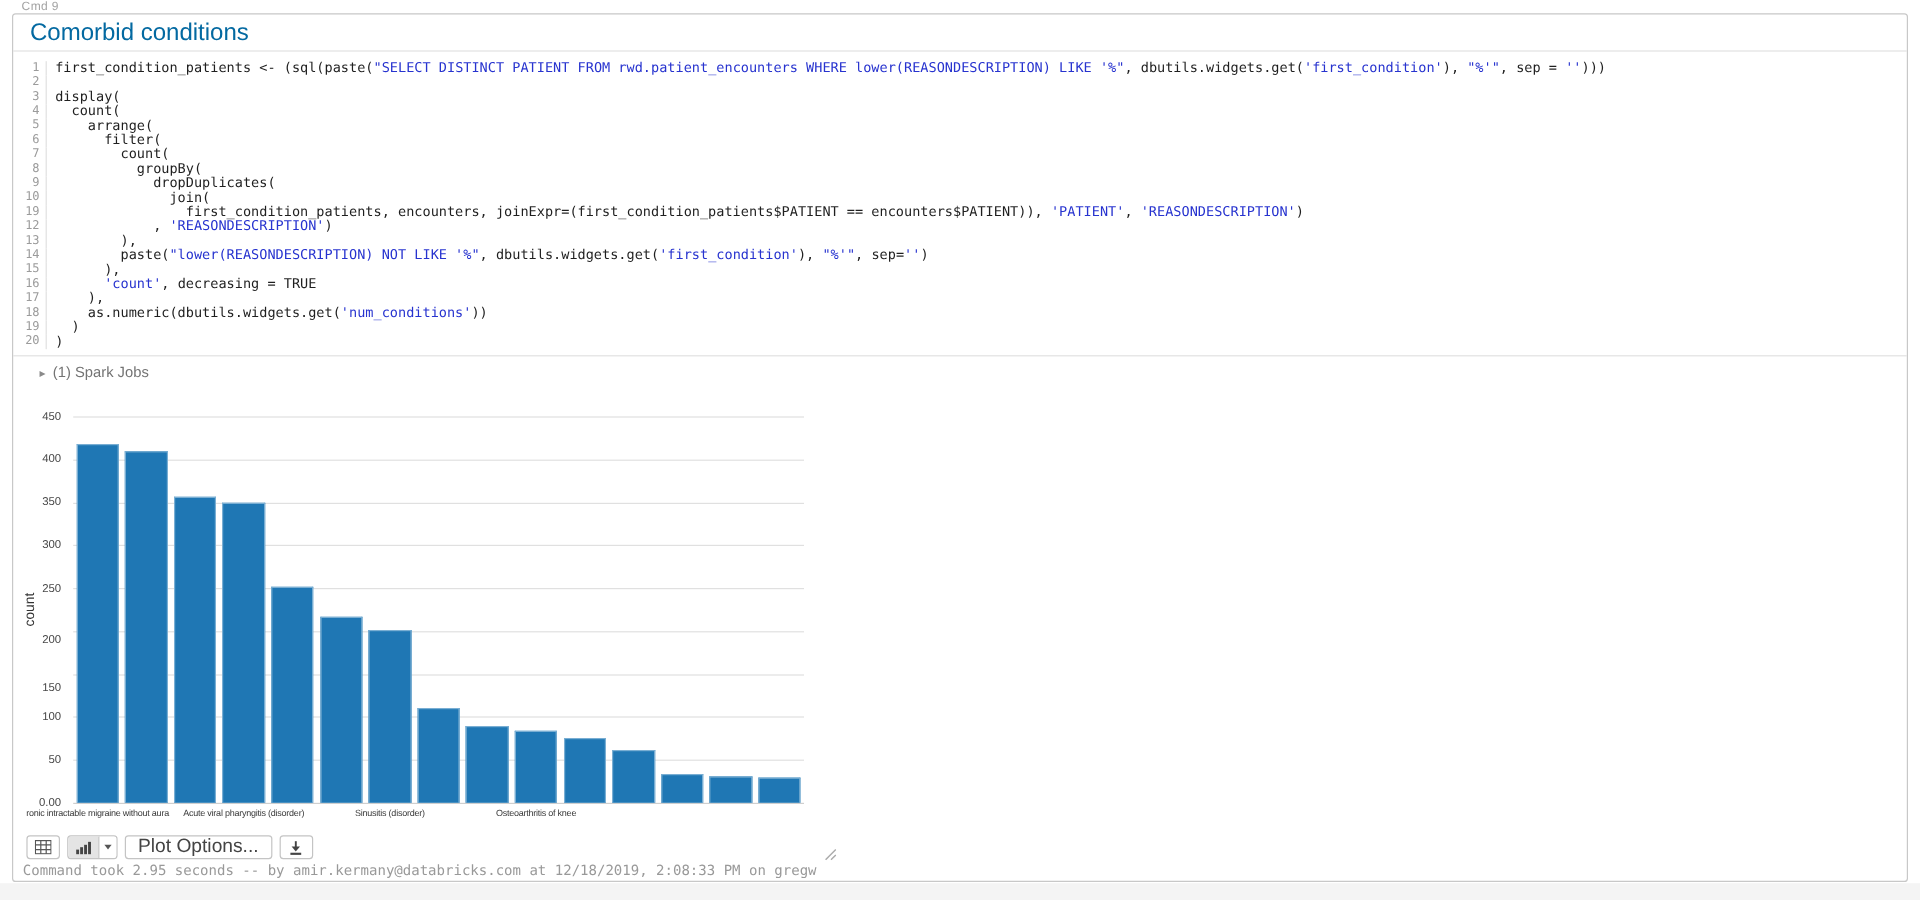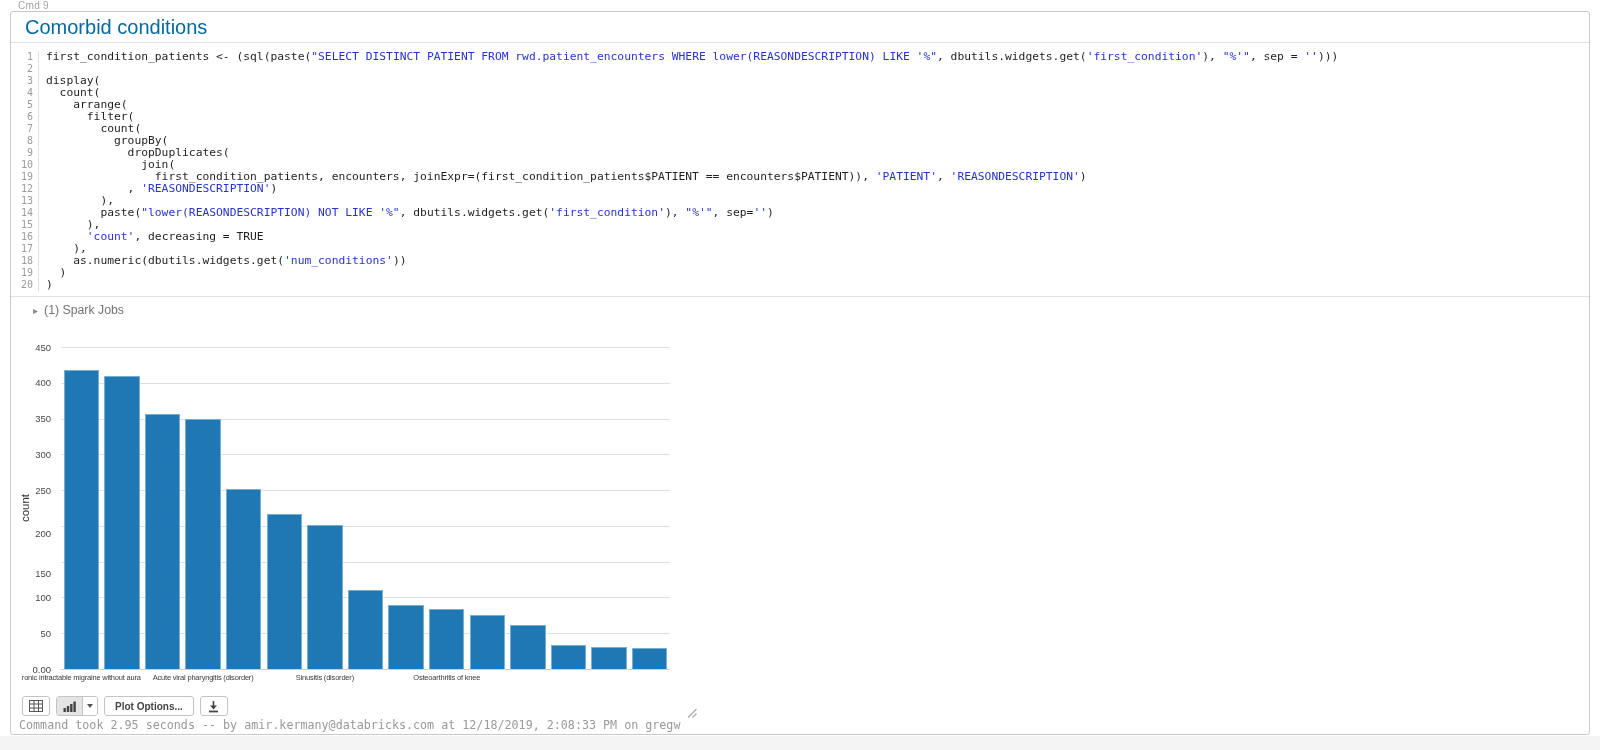"Plot Options..." .btn-text { font-size: 10px -> 16px; font-weight: bold -> none }
